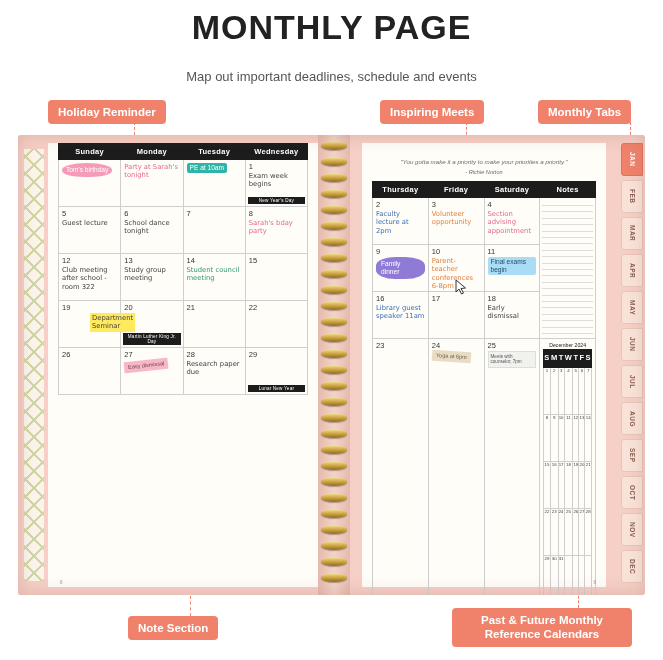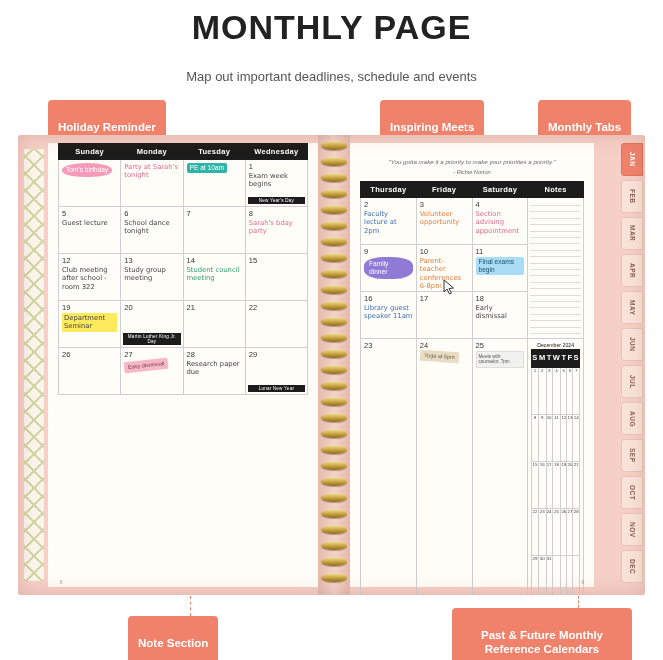"Holiday Reminder" .callout { padding: 20px 10px -> 5px 10px }
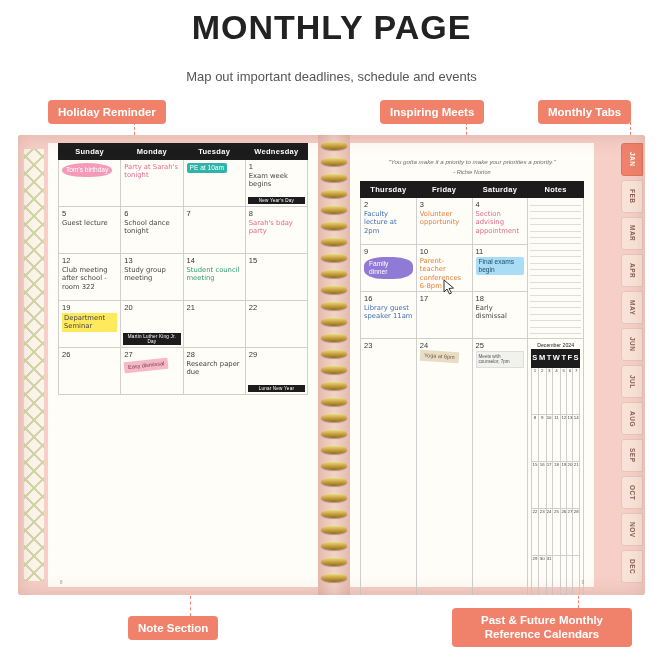"Thursday" .page.right { left: 332px -> 344px }
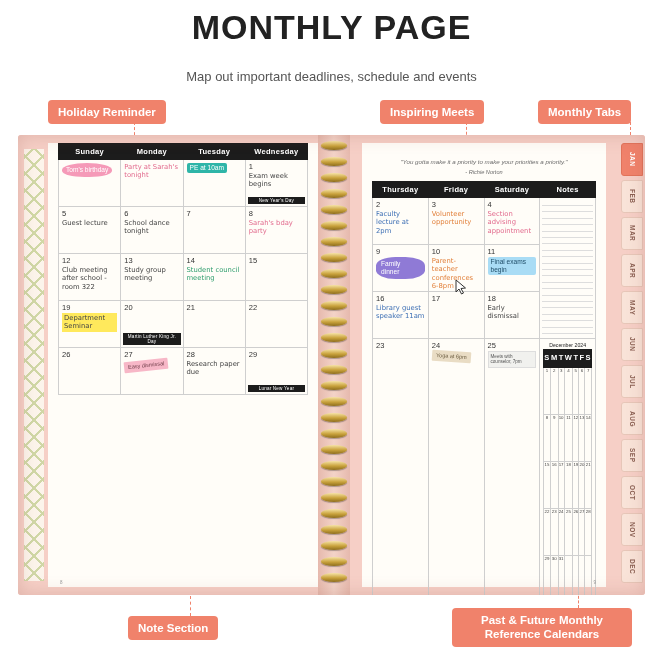"Department Seminar" .hl-yellow2 { margin-left: none -> 28px }
